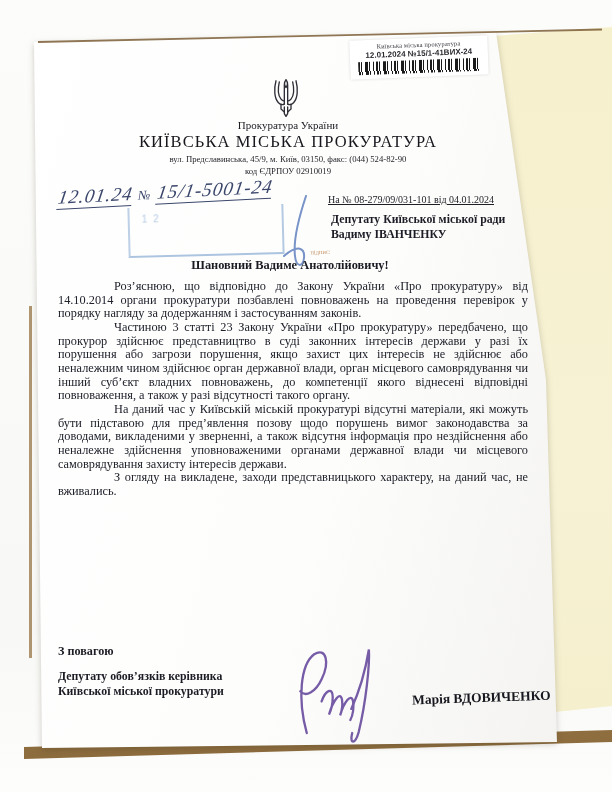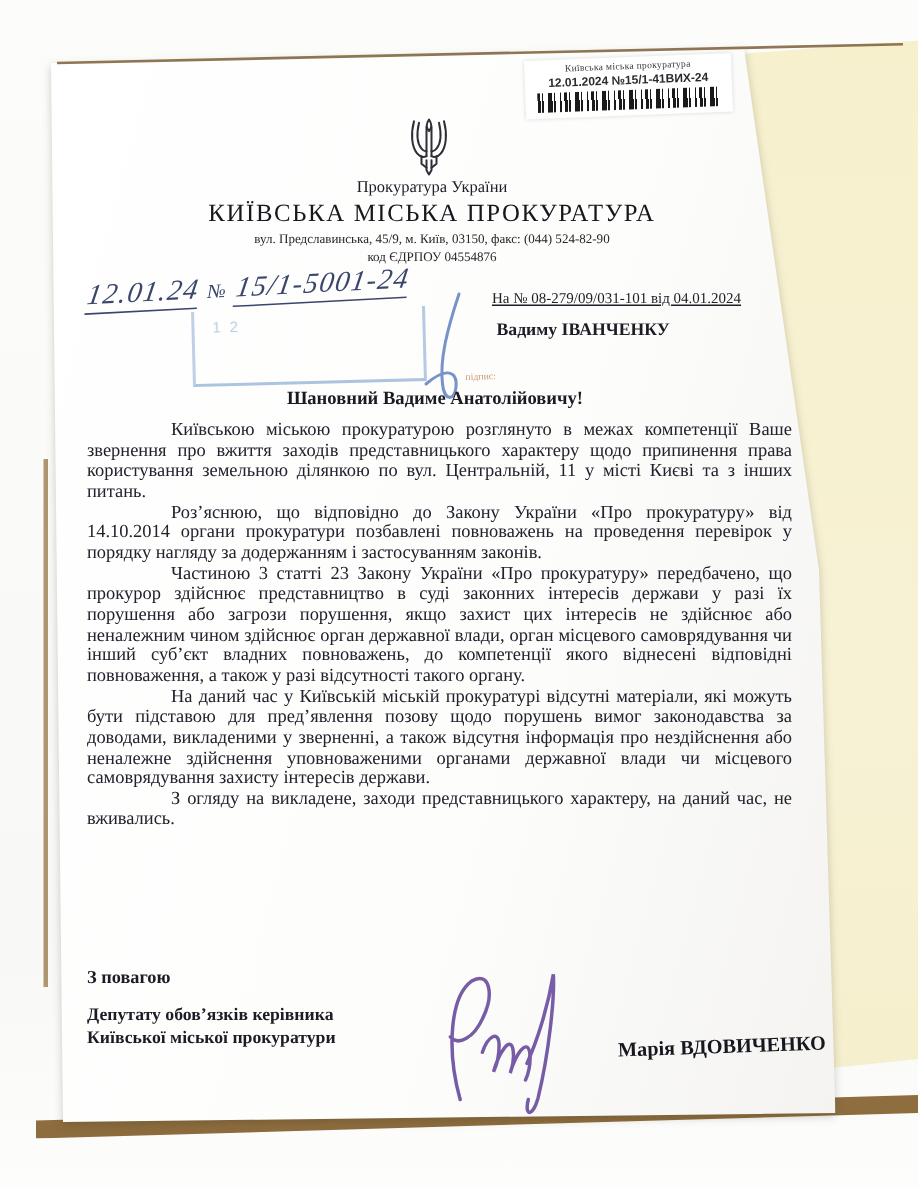"код ЄДРПОУ 04554876" div.lh-small { text: 04554876 -> 02910019 }
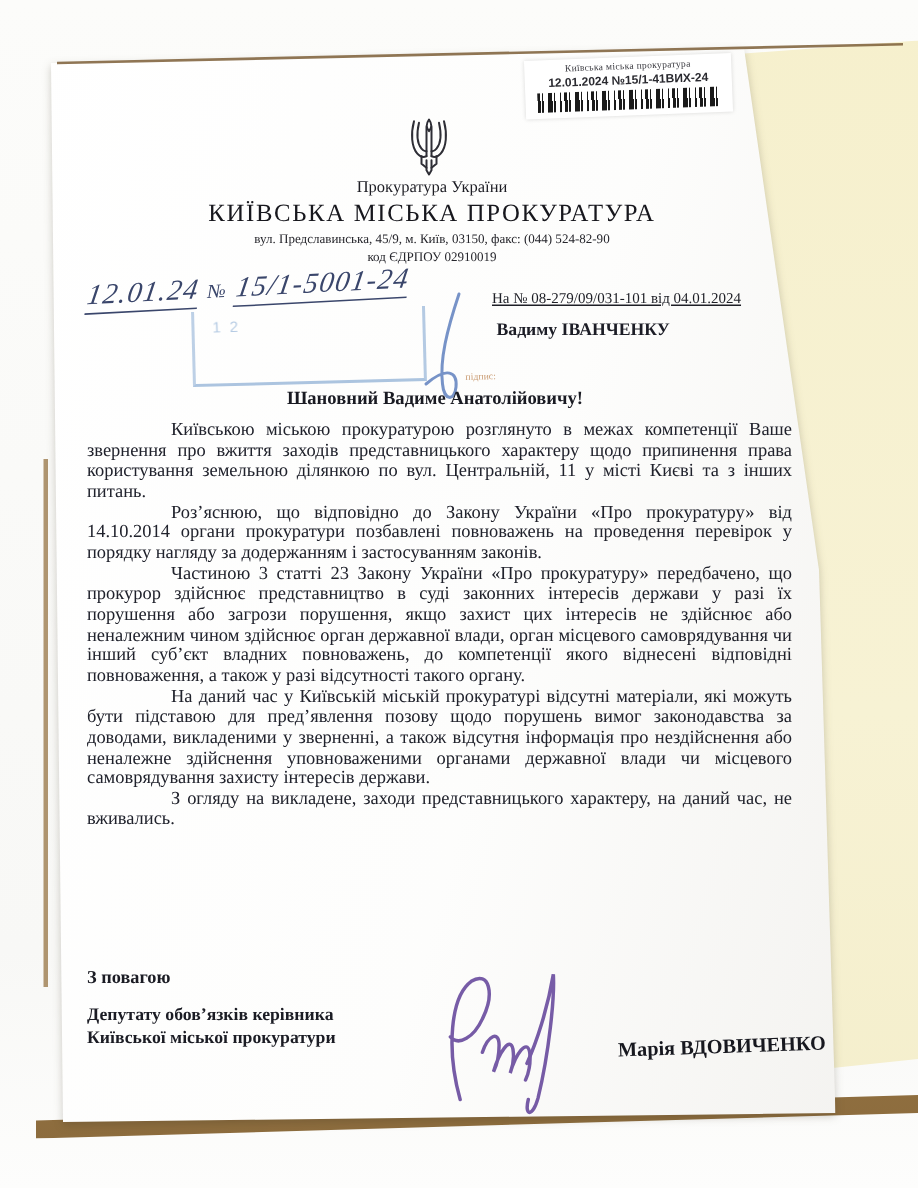"Депутату Київської міської ради" div { html: none -> <div>Депутату Київської міської ради</div> }
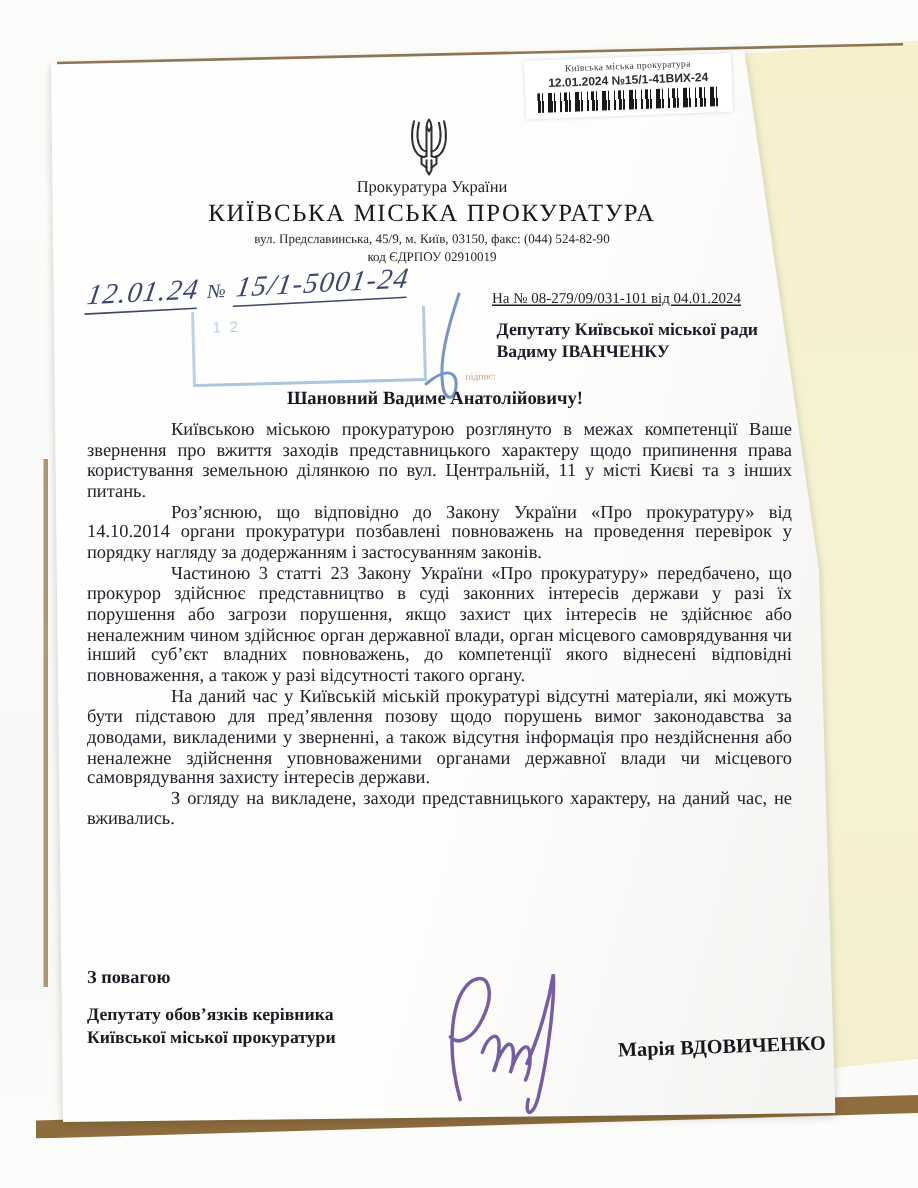"Київською міською прокуратурою" p { html: <p>Київською міською прокуратурою розглянуто в межах компетенції Ваше звернення про вжиття заходів представницького характеру щодо припинення права користування земельною ділянкою по вул. Центральній, 11 у місті Києві та з інших питань.</p> -> none }
